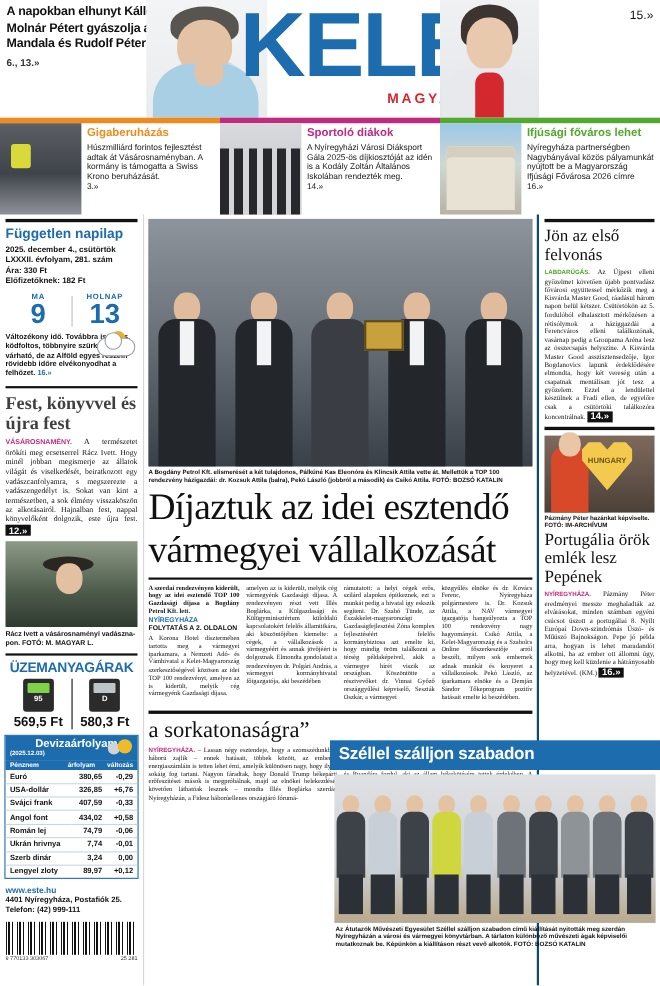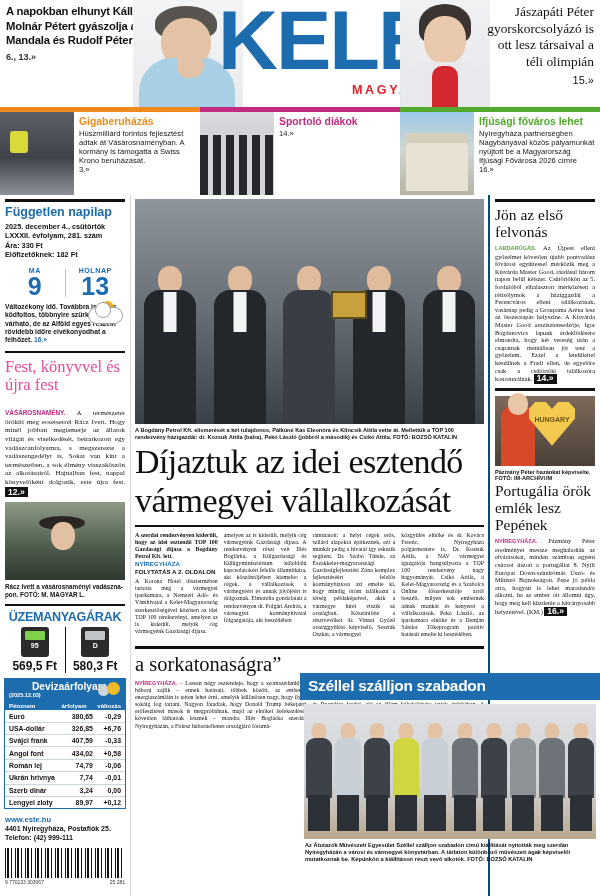"Jászapáti Péter gyorskorcsolyázó is ott" div.kicker2 { html: <div>Jászapáti Péter gyorskorcsolyázó is ott lesz társaival a téli olimpián</div> -> none }
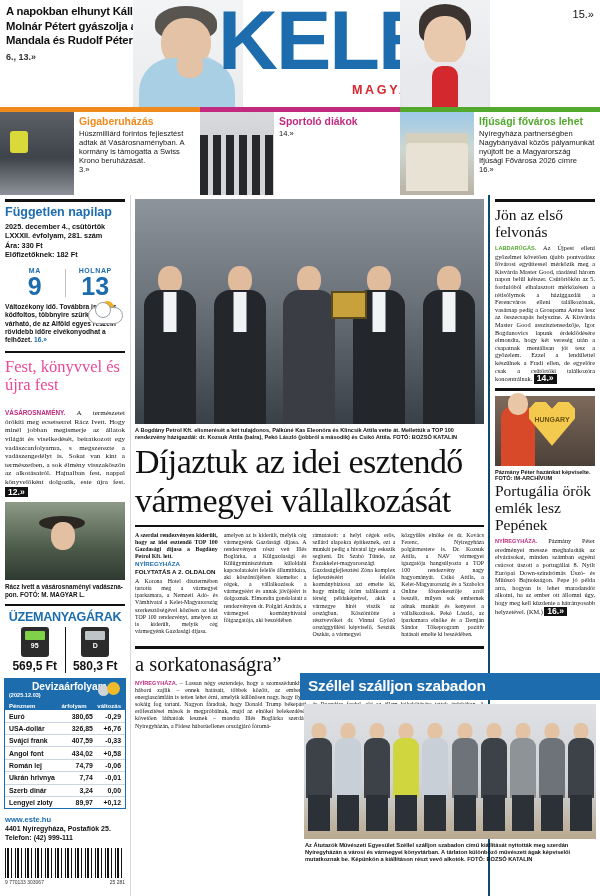"A Nyíregyházi Városi Diáksport Gála" p { html: none -> <p>A Nyíregyházi Városi Diáksport Gála 2025-ös díjkiosztóját az idén is a Kodály Zoltán Általános Iskolában rendezték meg.</p> }
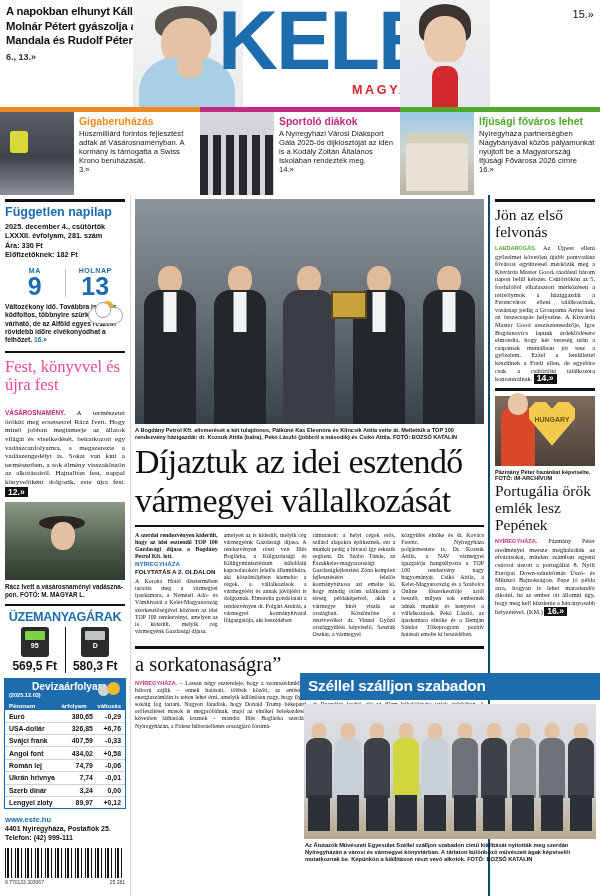"Fest, könyvvel és újra fest" .fest-h { color: #ec4899 -> #404040; font-weight: none -> bold; margin: 0 5px 15px -> 0 5px 4px }
